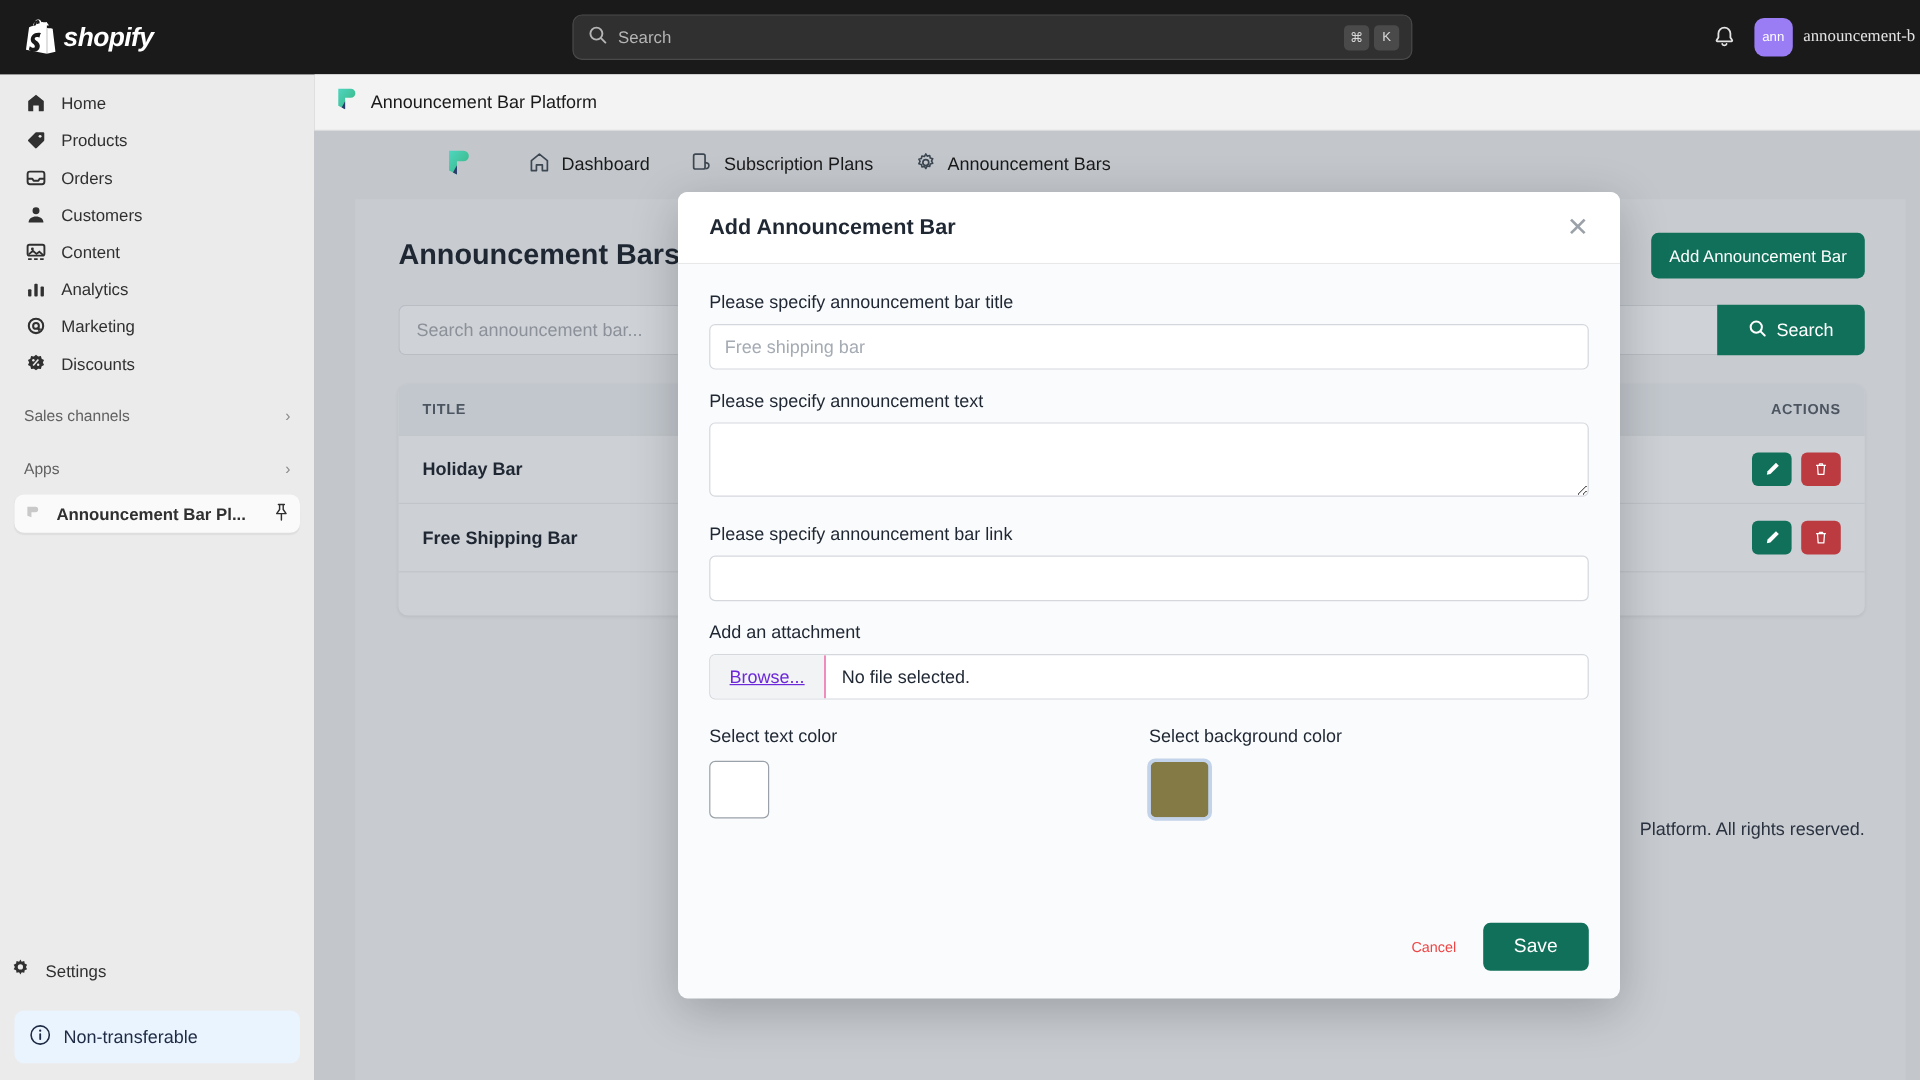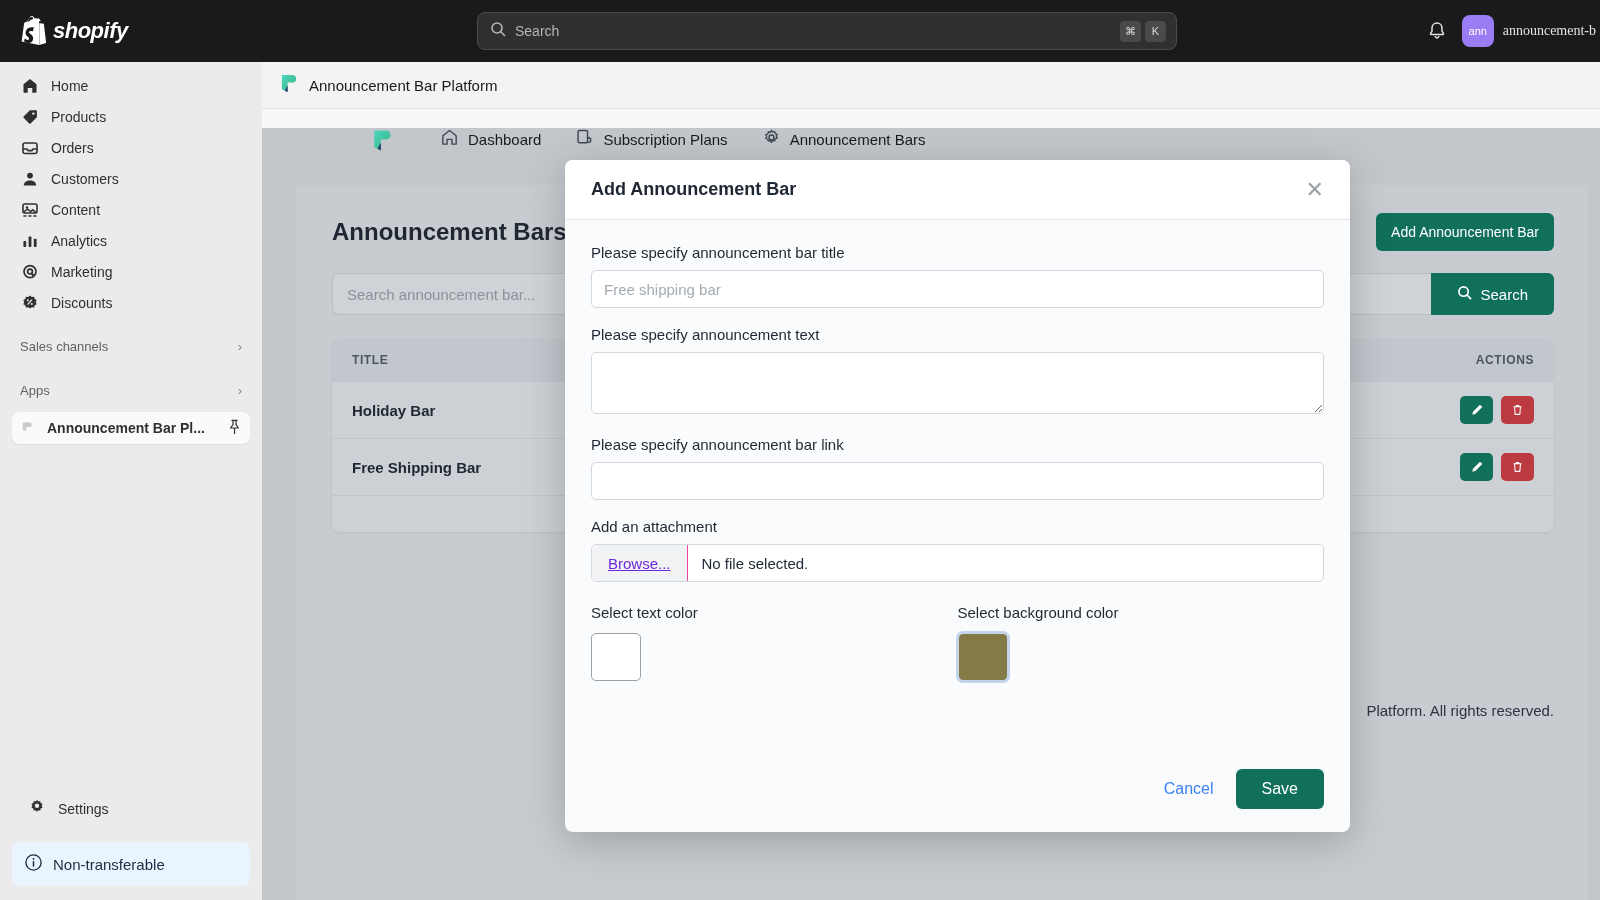"Dashboard" .app-nav { align-items: flex-start -> center; margin-top: 19px -> none }
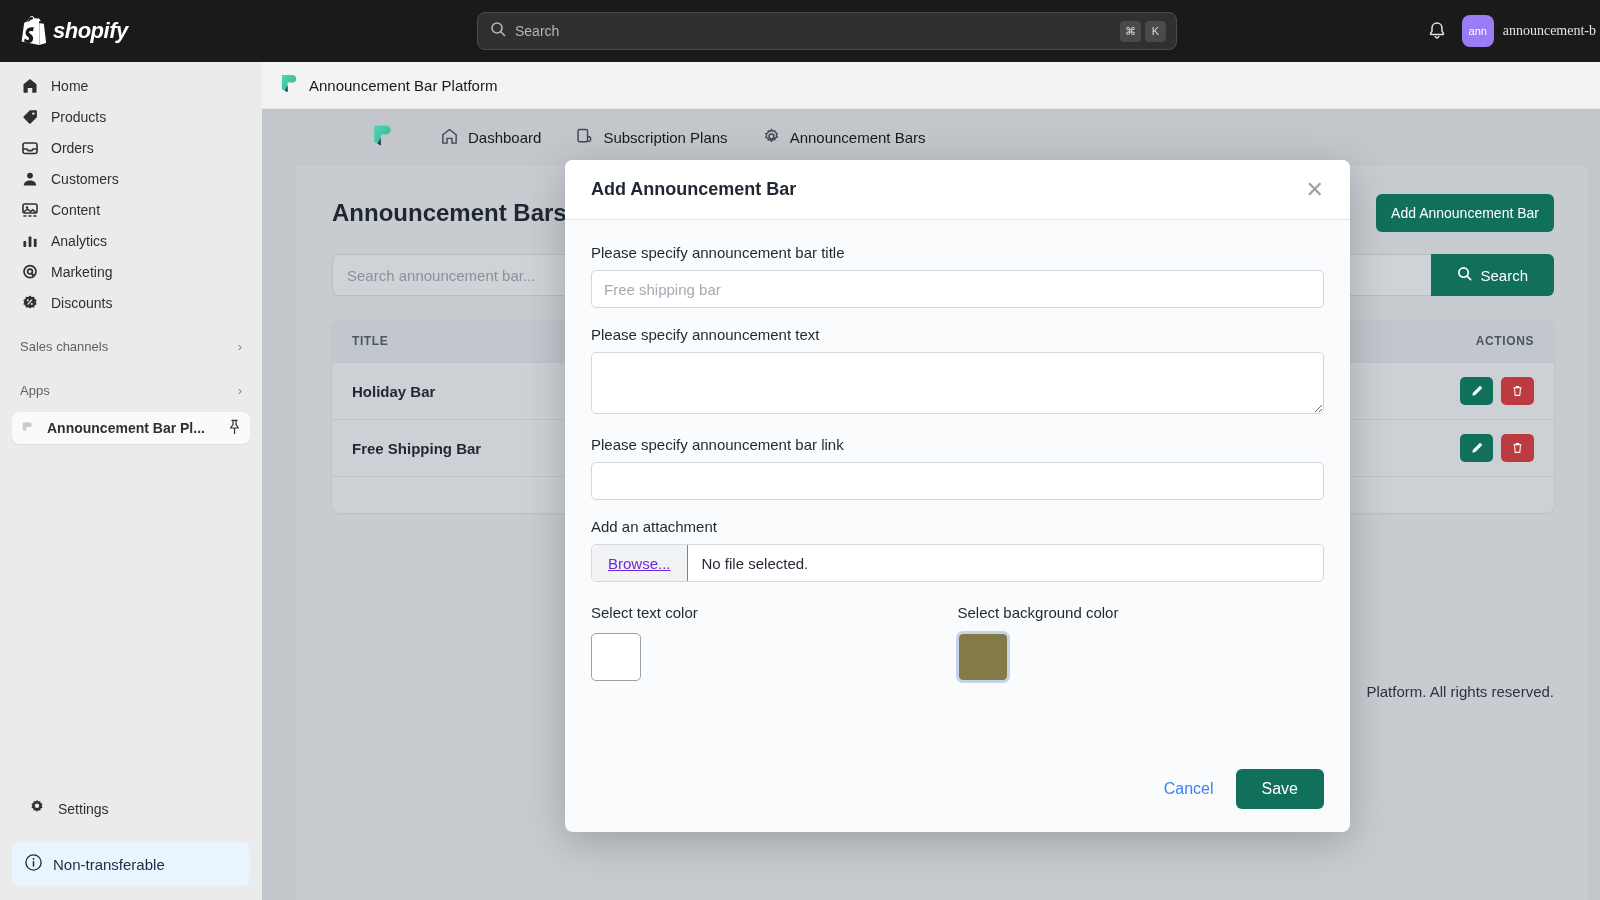"Cancel" .btn-link { color: #3b82f6 -> #ef4444; font-size: 16px -> 12px }
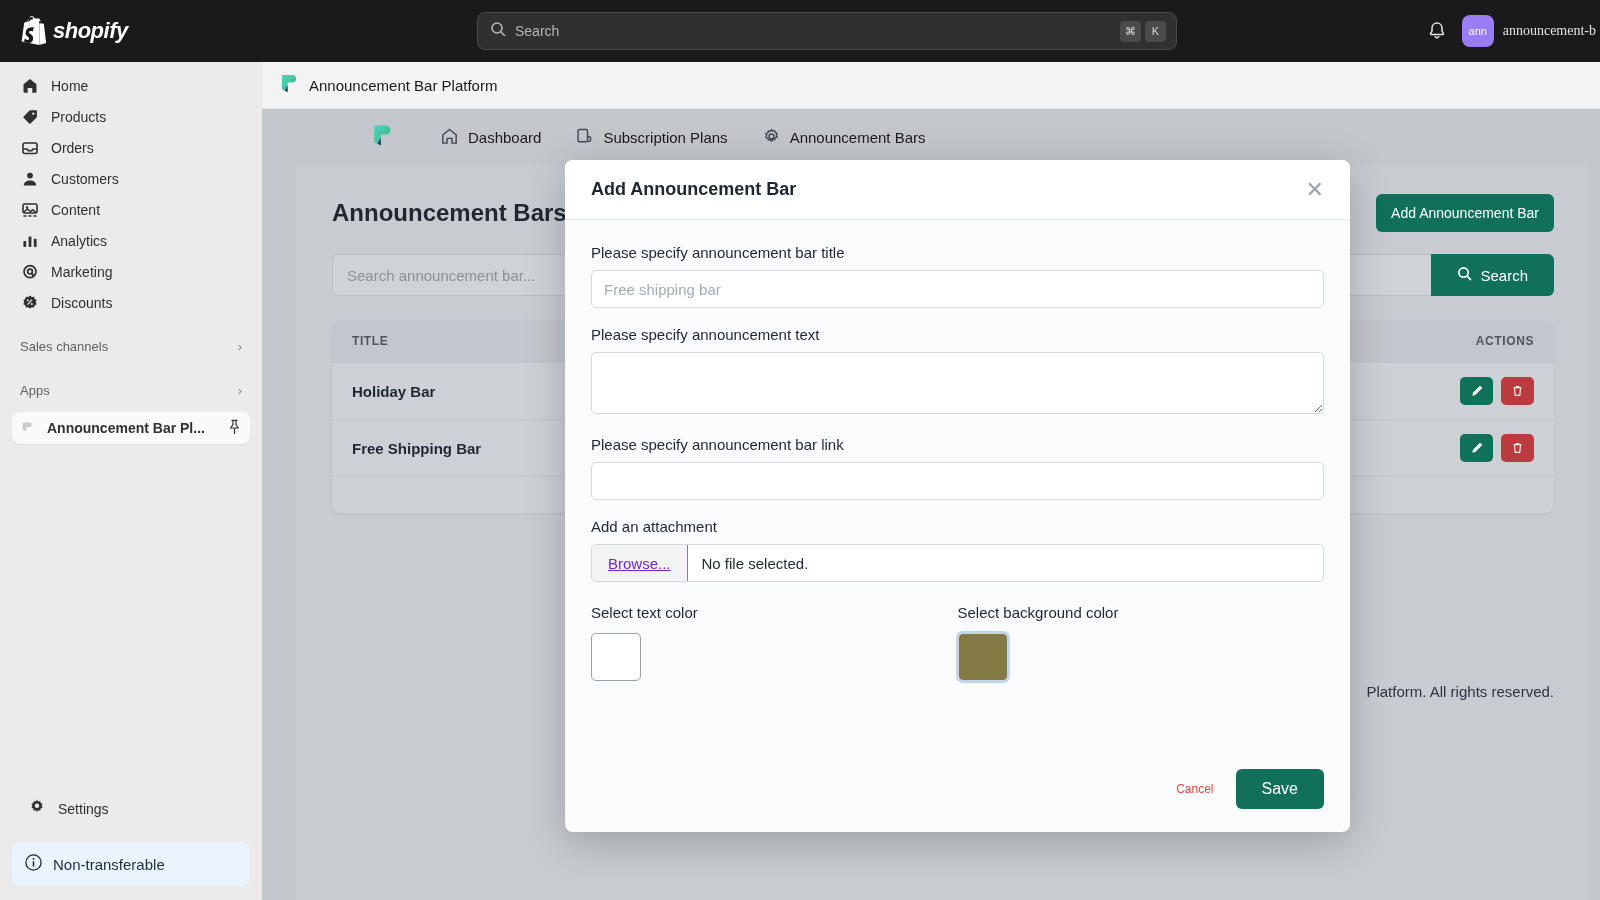"Settings" .settings-row { left: 20px -> 0 }
